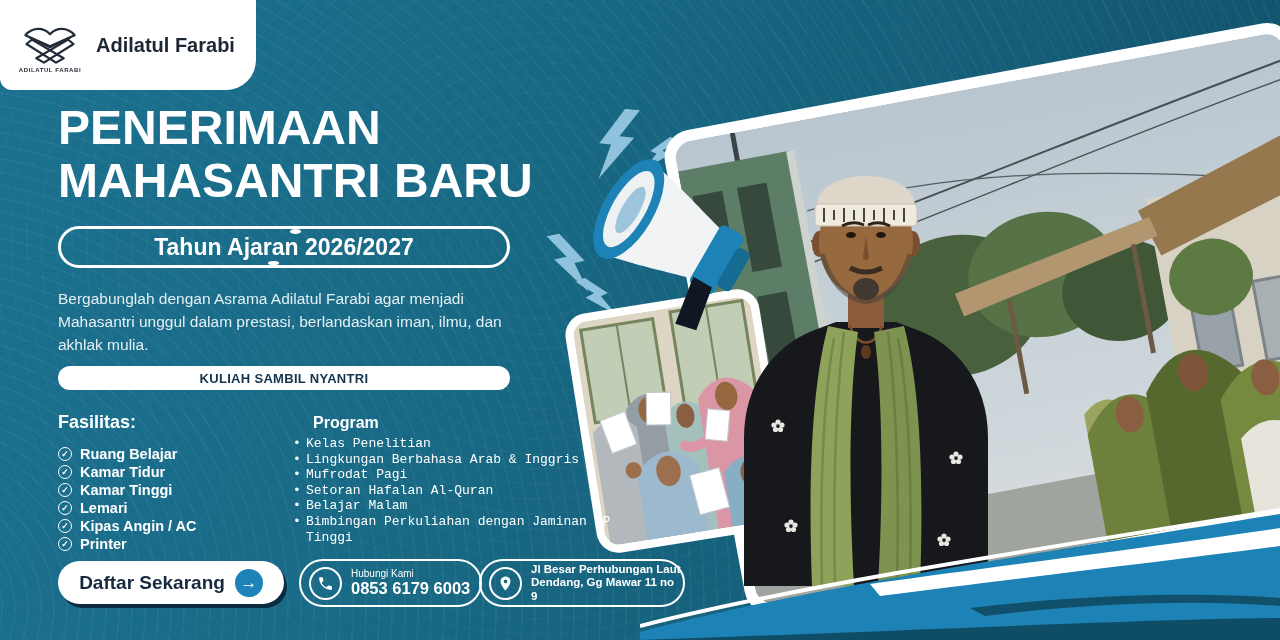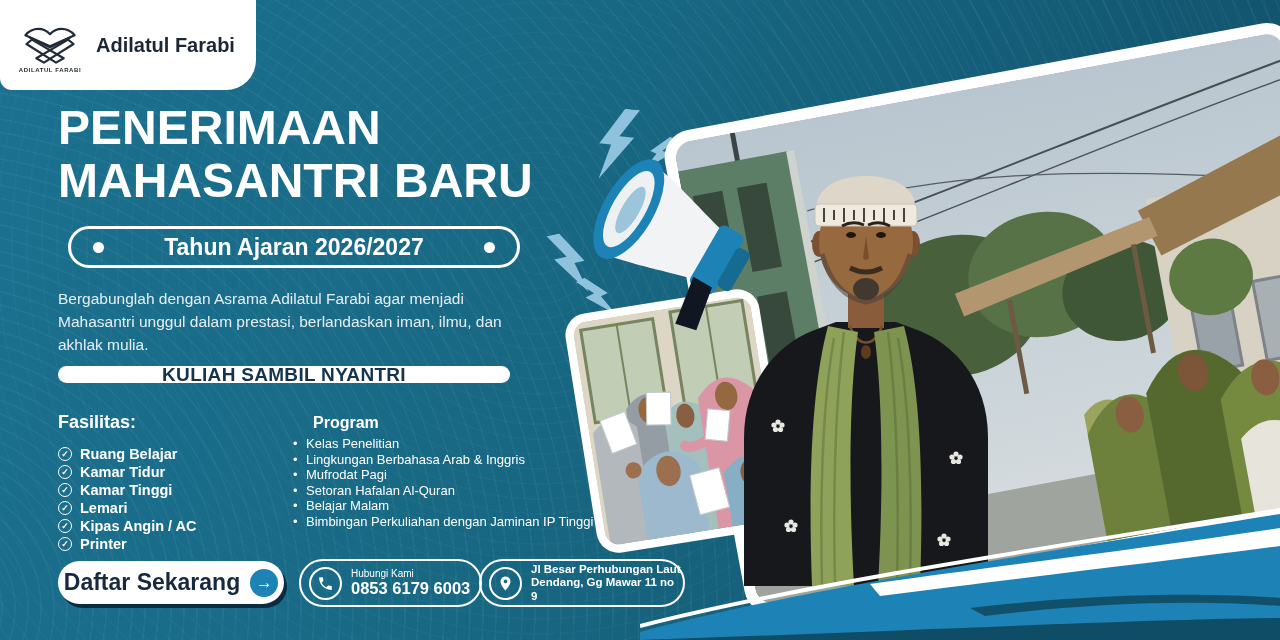"Tahun Ajaran 2026/2027" .year-pill { flex-direction: none -> column; left: 68px -> 58px }
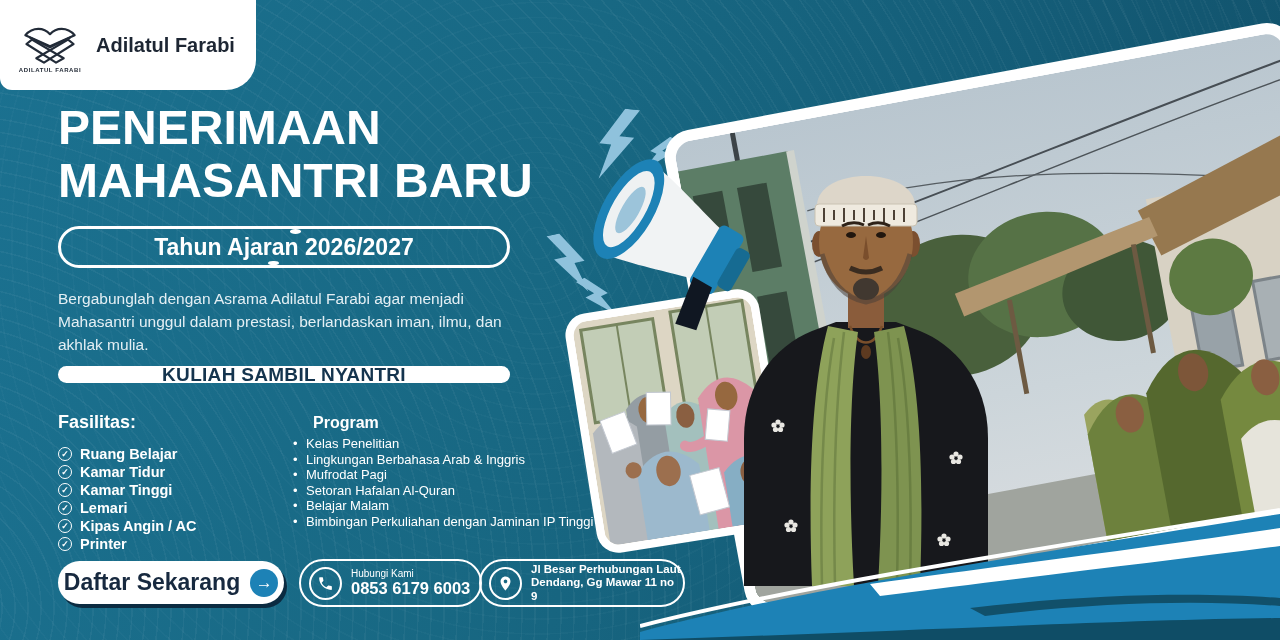"KULIAH SAMBIL NYANTRI" .tagline { font-size: 19px -> 13px; height: 17px -> 24px }
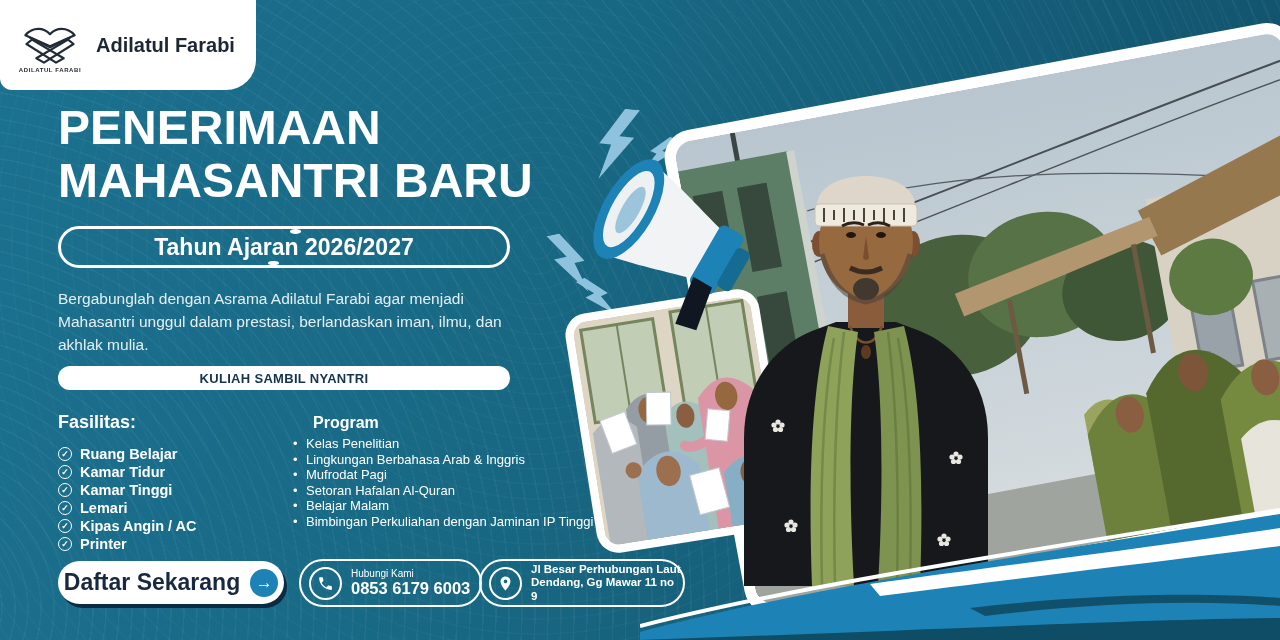"Kelas Penelitian" .programs ul { font-family: none -> Liberation Mono, monospace }
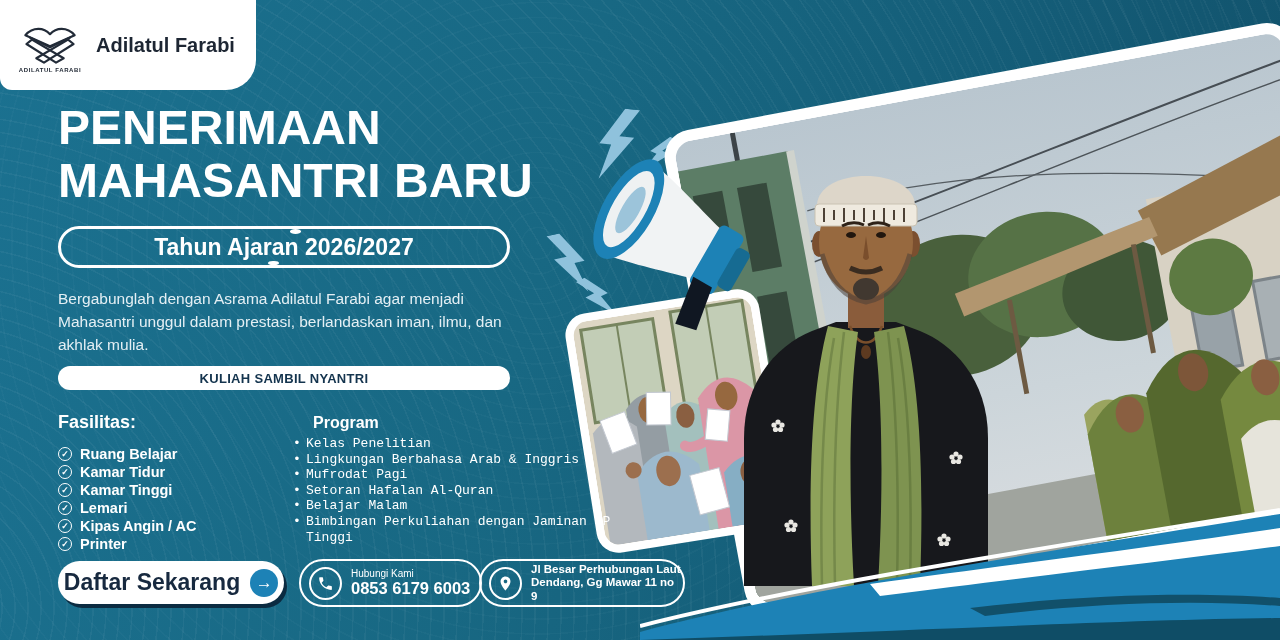"Daftar Sekarang" .btn-register .label { font-size: 23px -> 19px }
